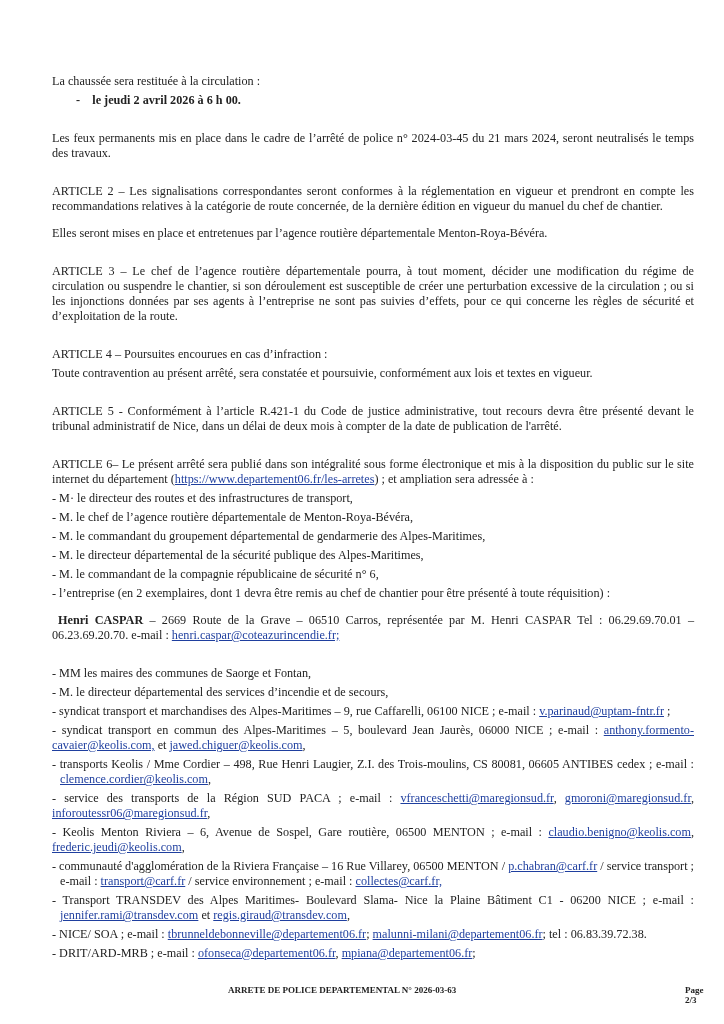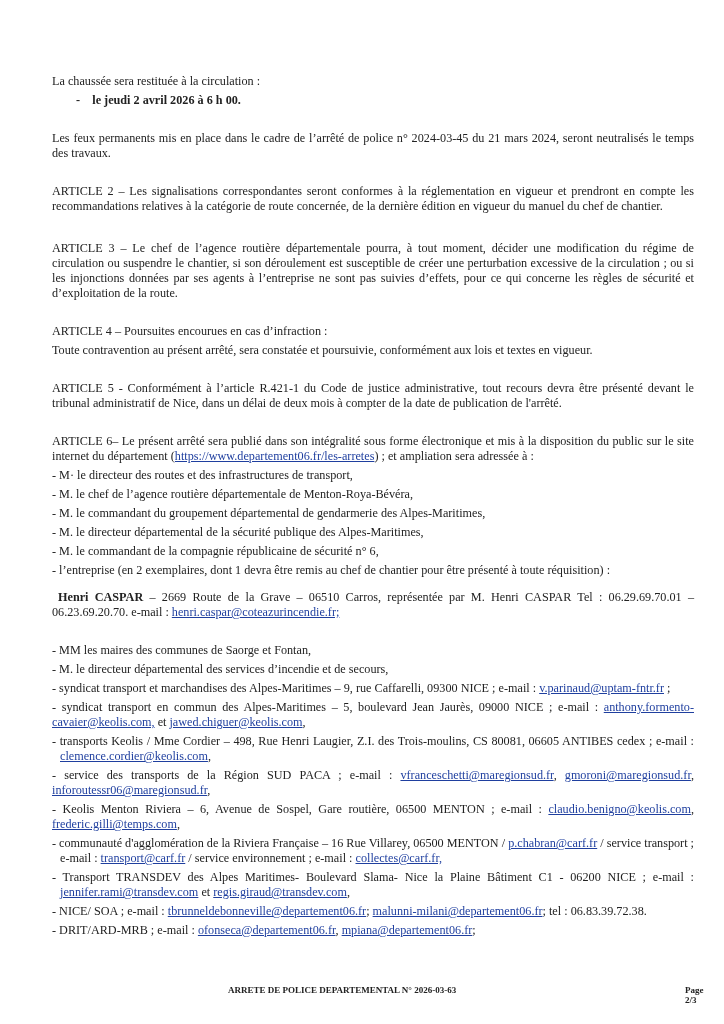"Elles seront mises en place" p.p { html: none -> <p>Elles seront mises en place et entretenues par l’agence routière départementale Menton-Roya-Bévéra.</p> }
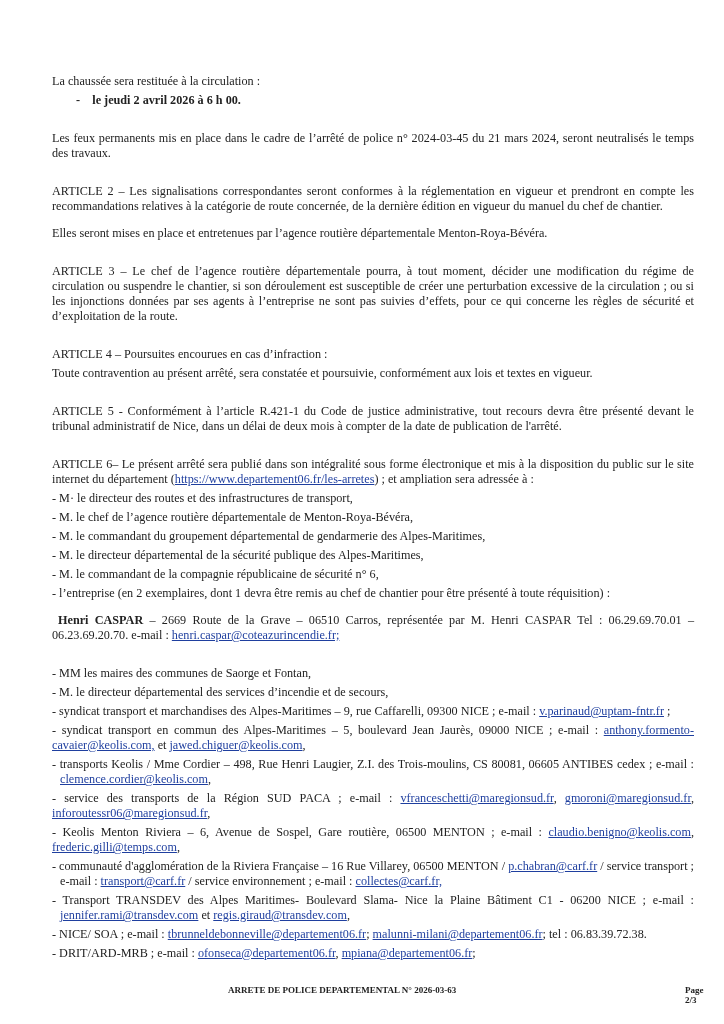"- syndicat transport et marchandises" span { text: 09300 -> 06100 }
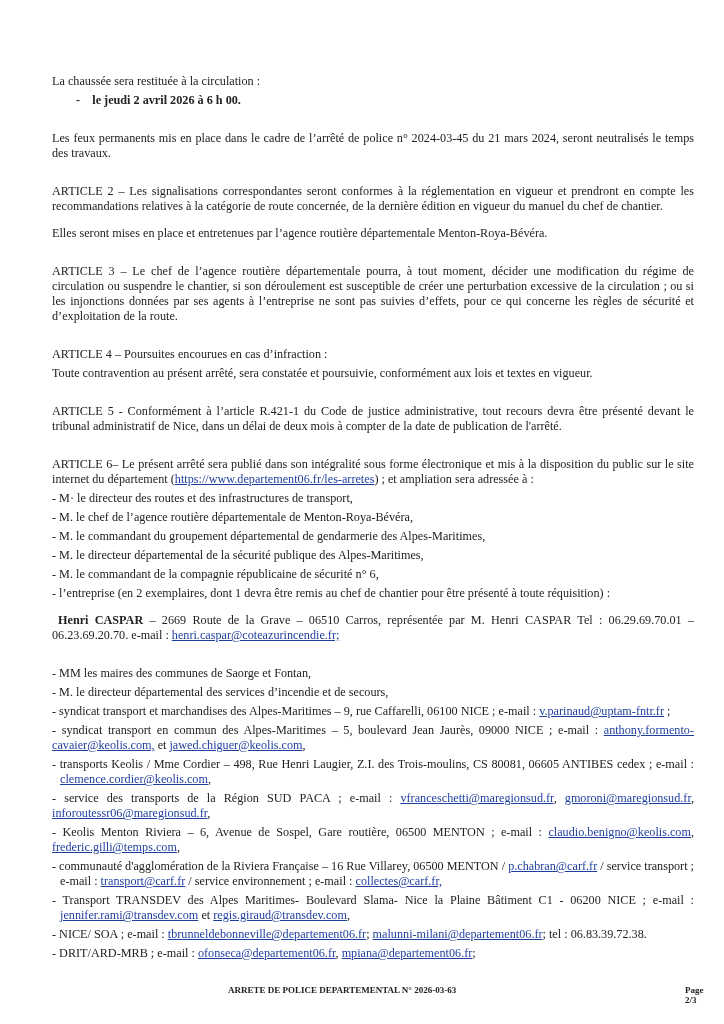"- syndicat transport en commun" span { text: 09000 -> 06000 }
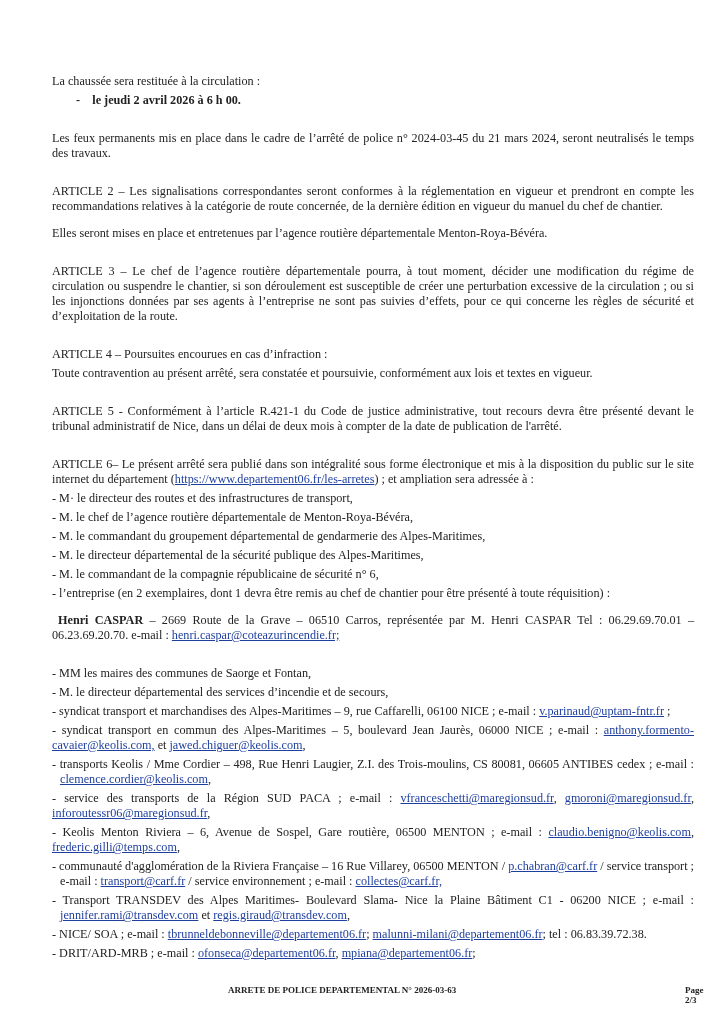"frederic.gilli@temps.com" a { text: frederic.gilli@temps.com -> frederic.jeudi@keolis.com }
